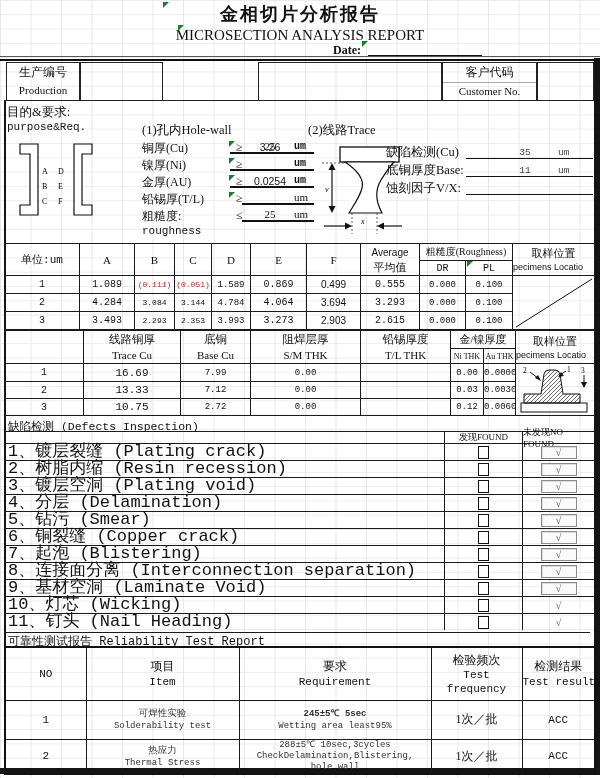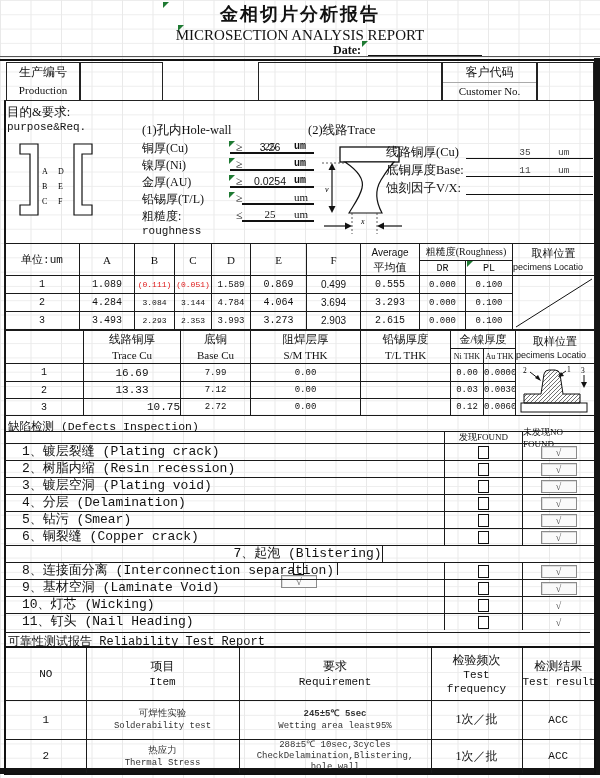"线路铜厚(Cu)" div.abs { text: 线路铜厚 -> 缺陷检测 }
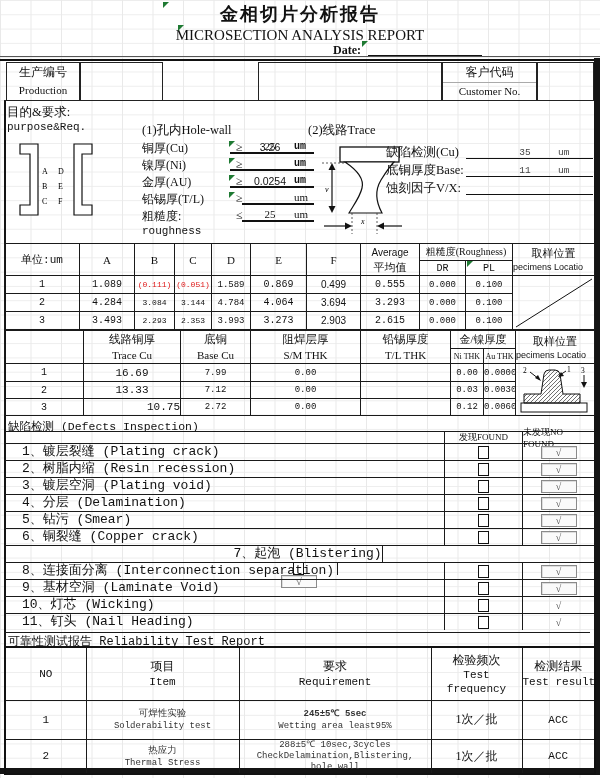"10.75" td.mono { text-align: right -> none }
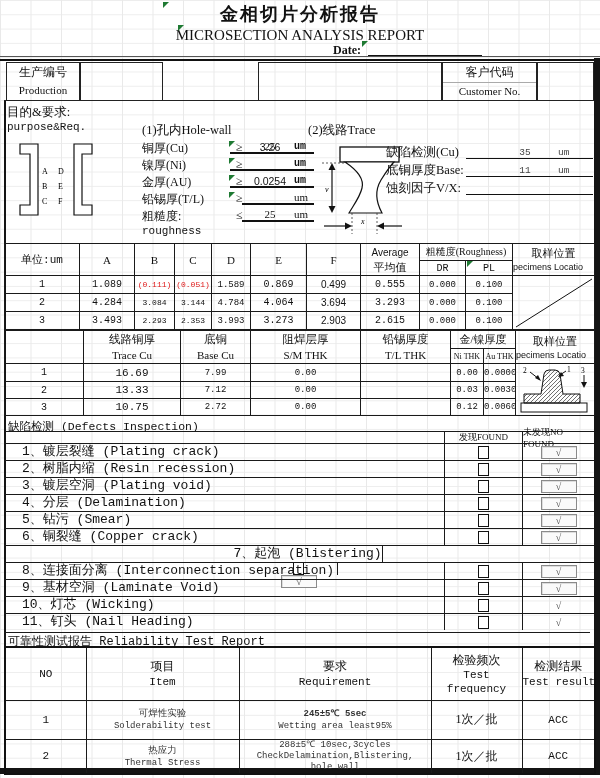"1、镀层裂缝 (Plating crack)" .dlabel { font-size: 13px -> 17px; padding-left: 18px -> 4px }
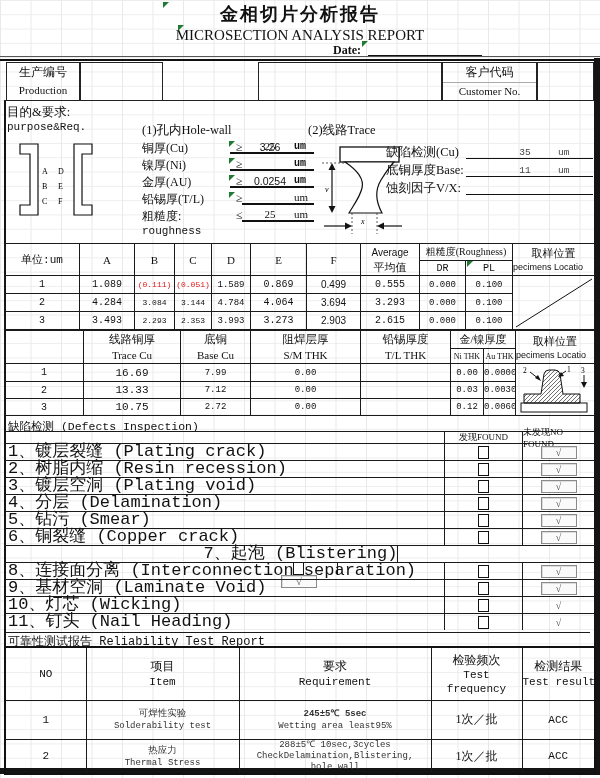"7、起泡 (Blistering)" div.drow { flex-direction: column -> none }
